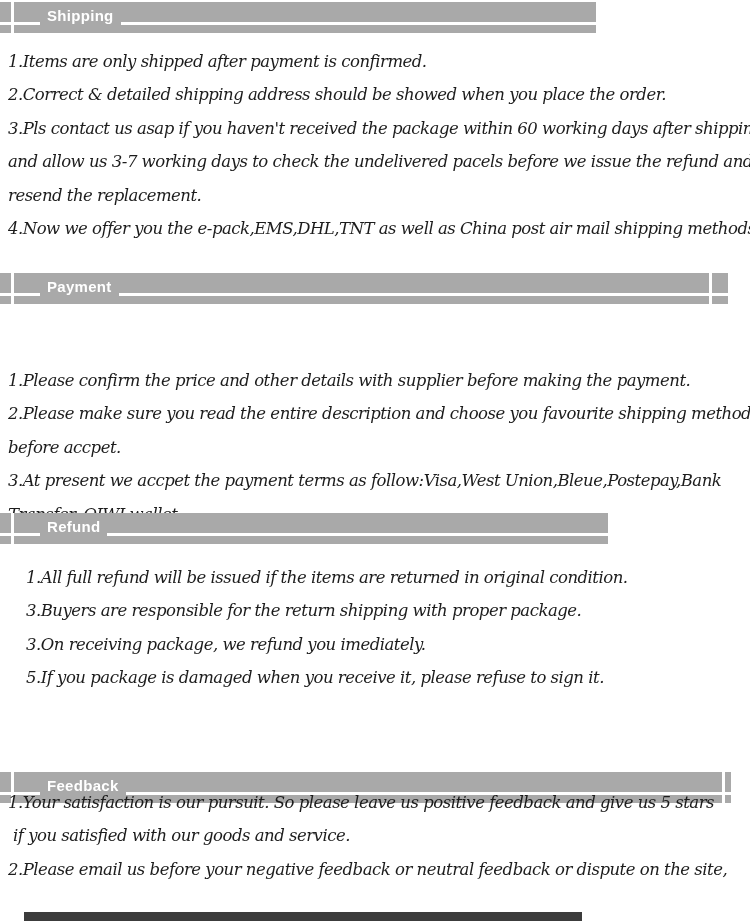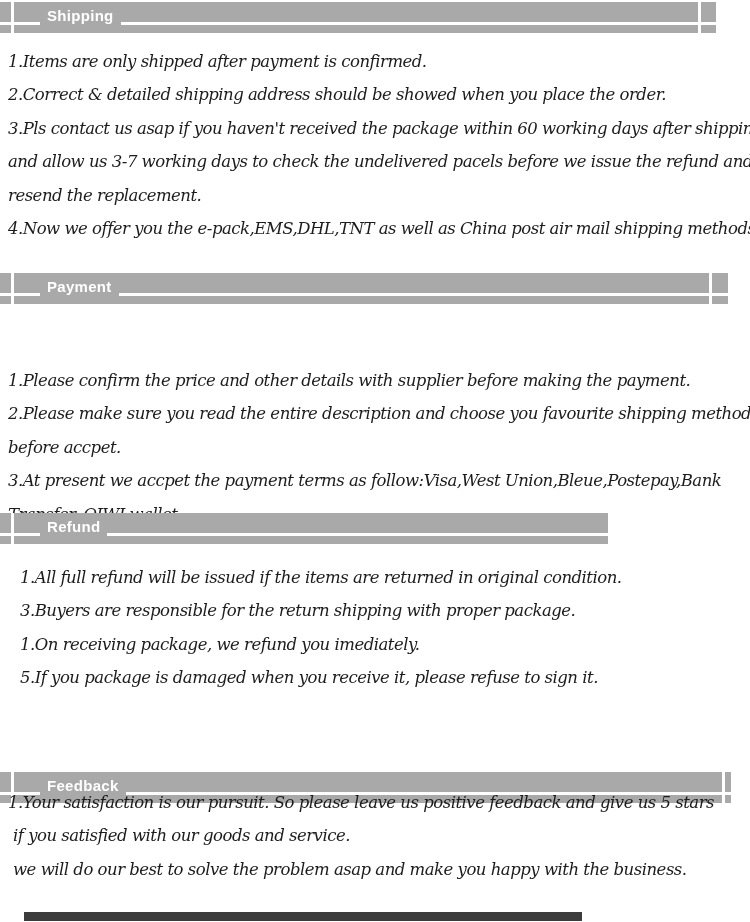"Shipping" .h0 { width: 716px -> 596px }
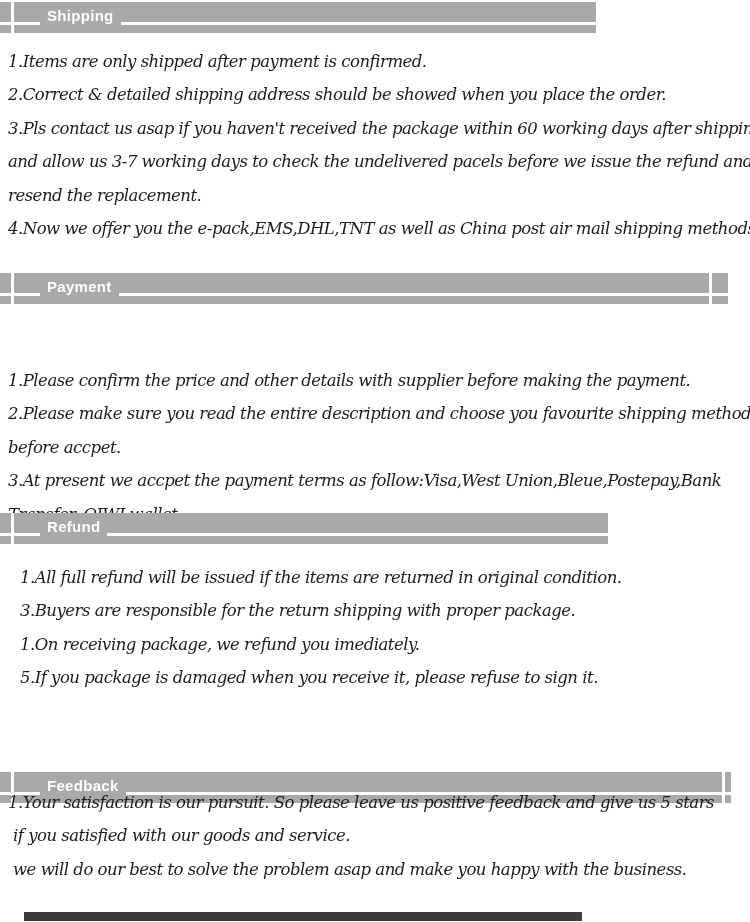"1.All full refund will be" .b2 { margin-left: none -> 6px }
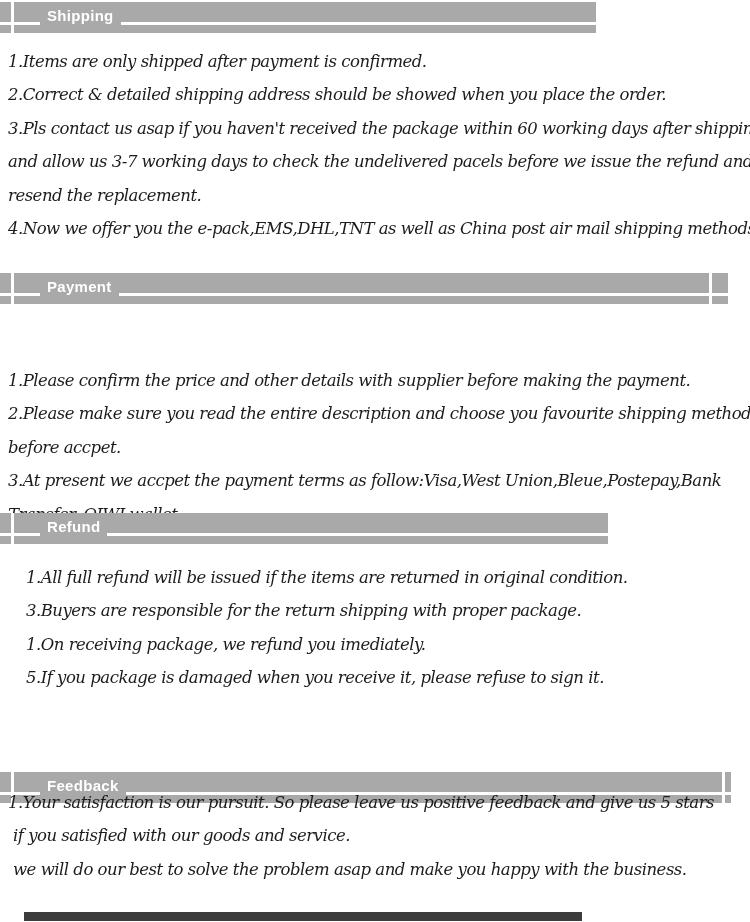"1.On receiving package, we refund" div.line { text: 1.On -> 3.On }
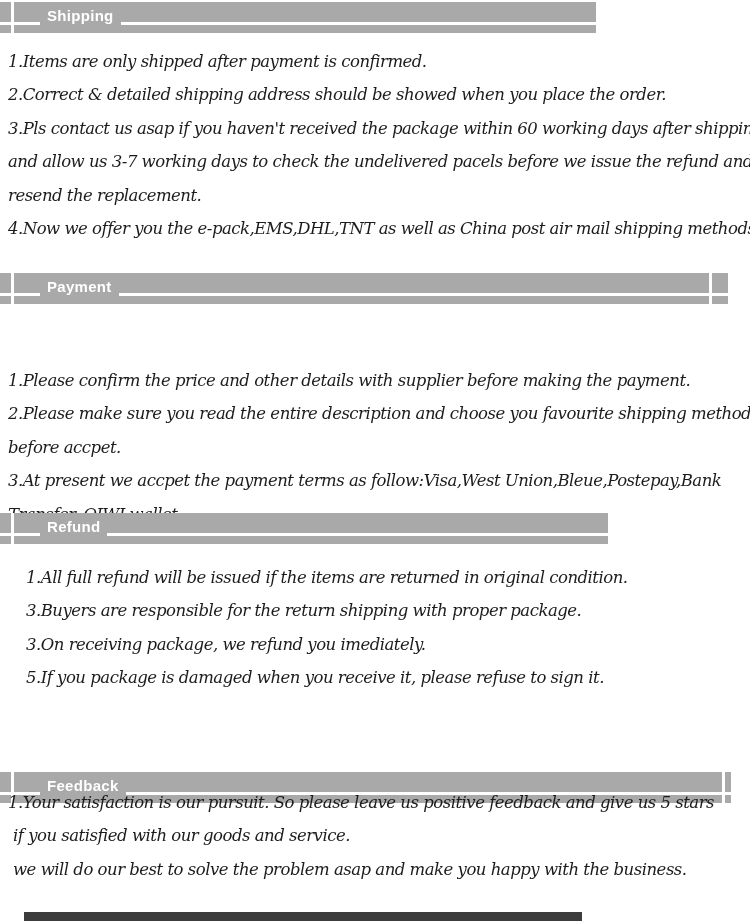"2.Please email us before your" div.line { html: none -> <div>2.Please email us before your negative feedback or neutral feedback or dispute on the site,</div> }
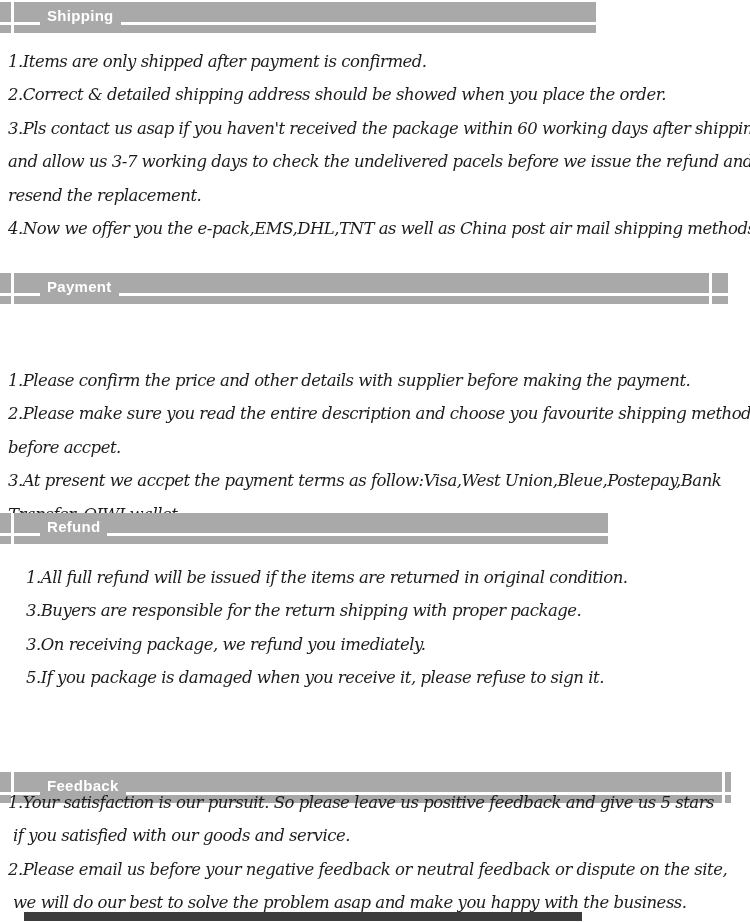"we will do our best" div.line { html: <div>we will do our best to solve the problem asap and make you happy with the business.</div> -> none }
